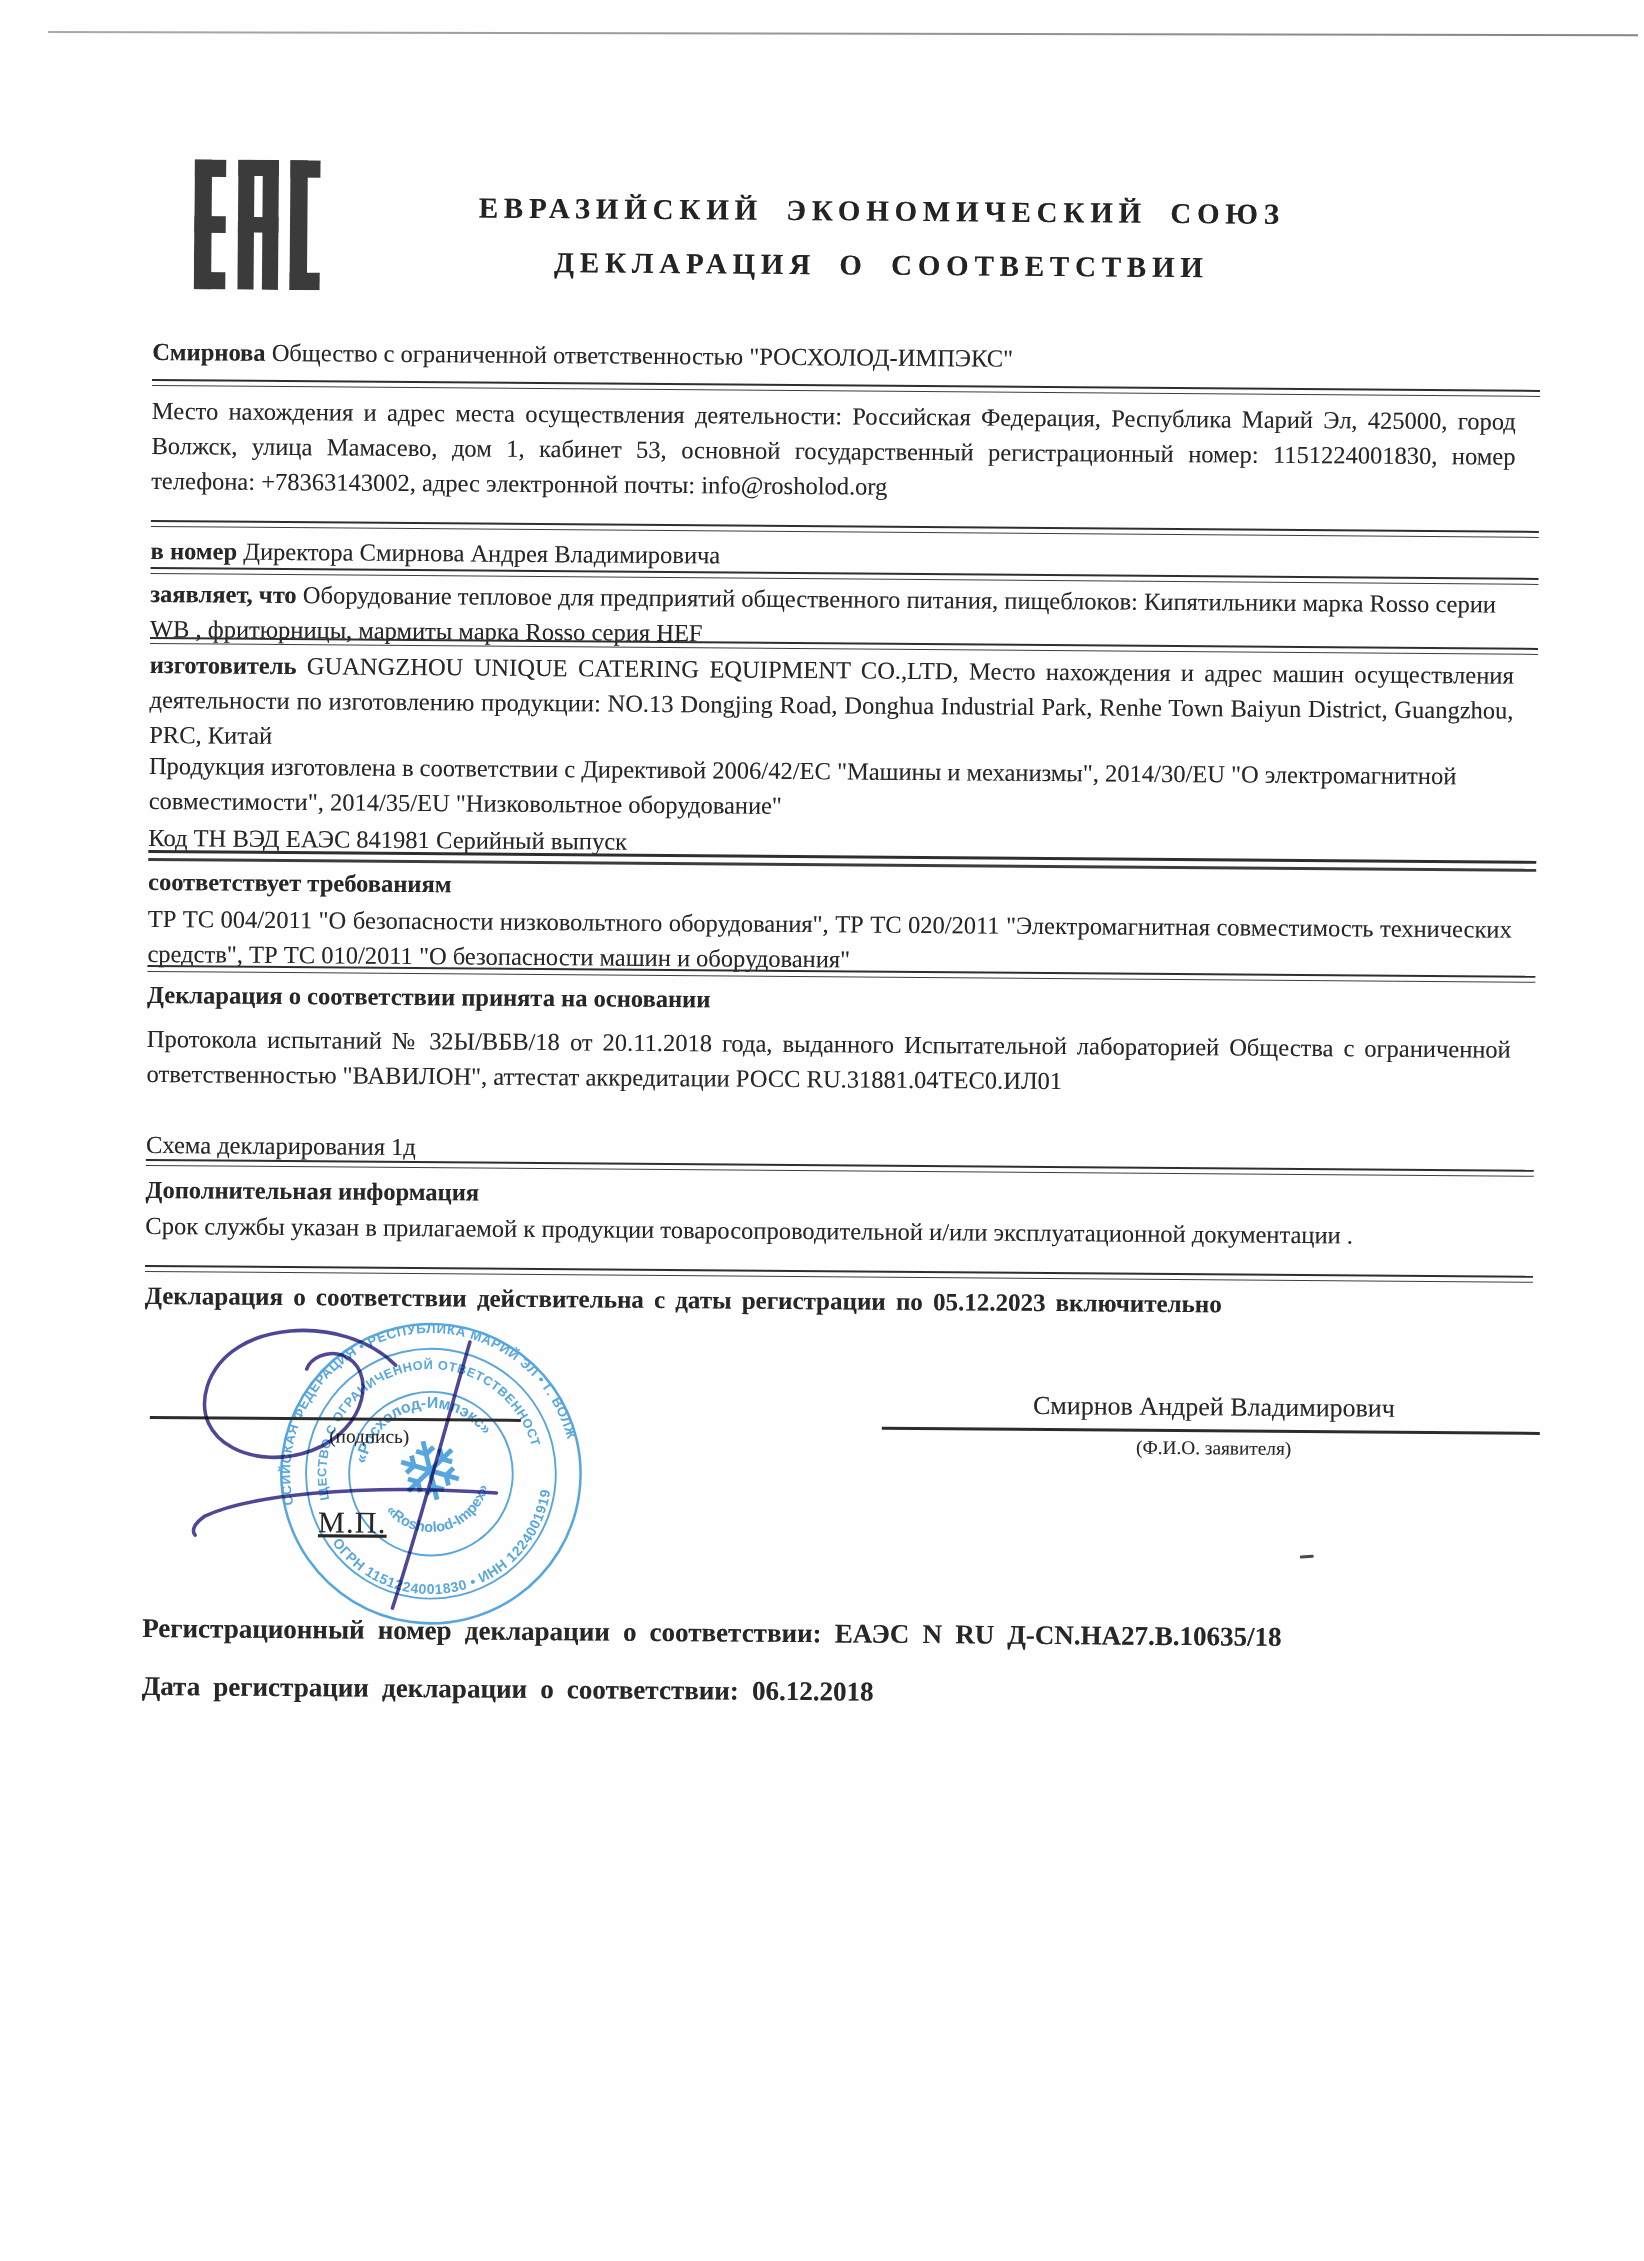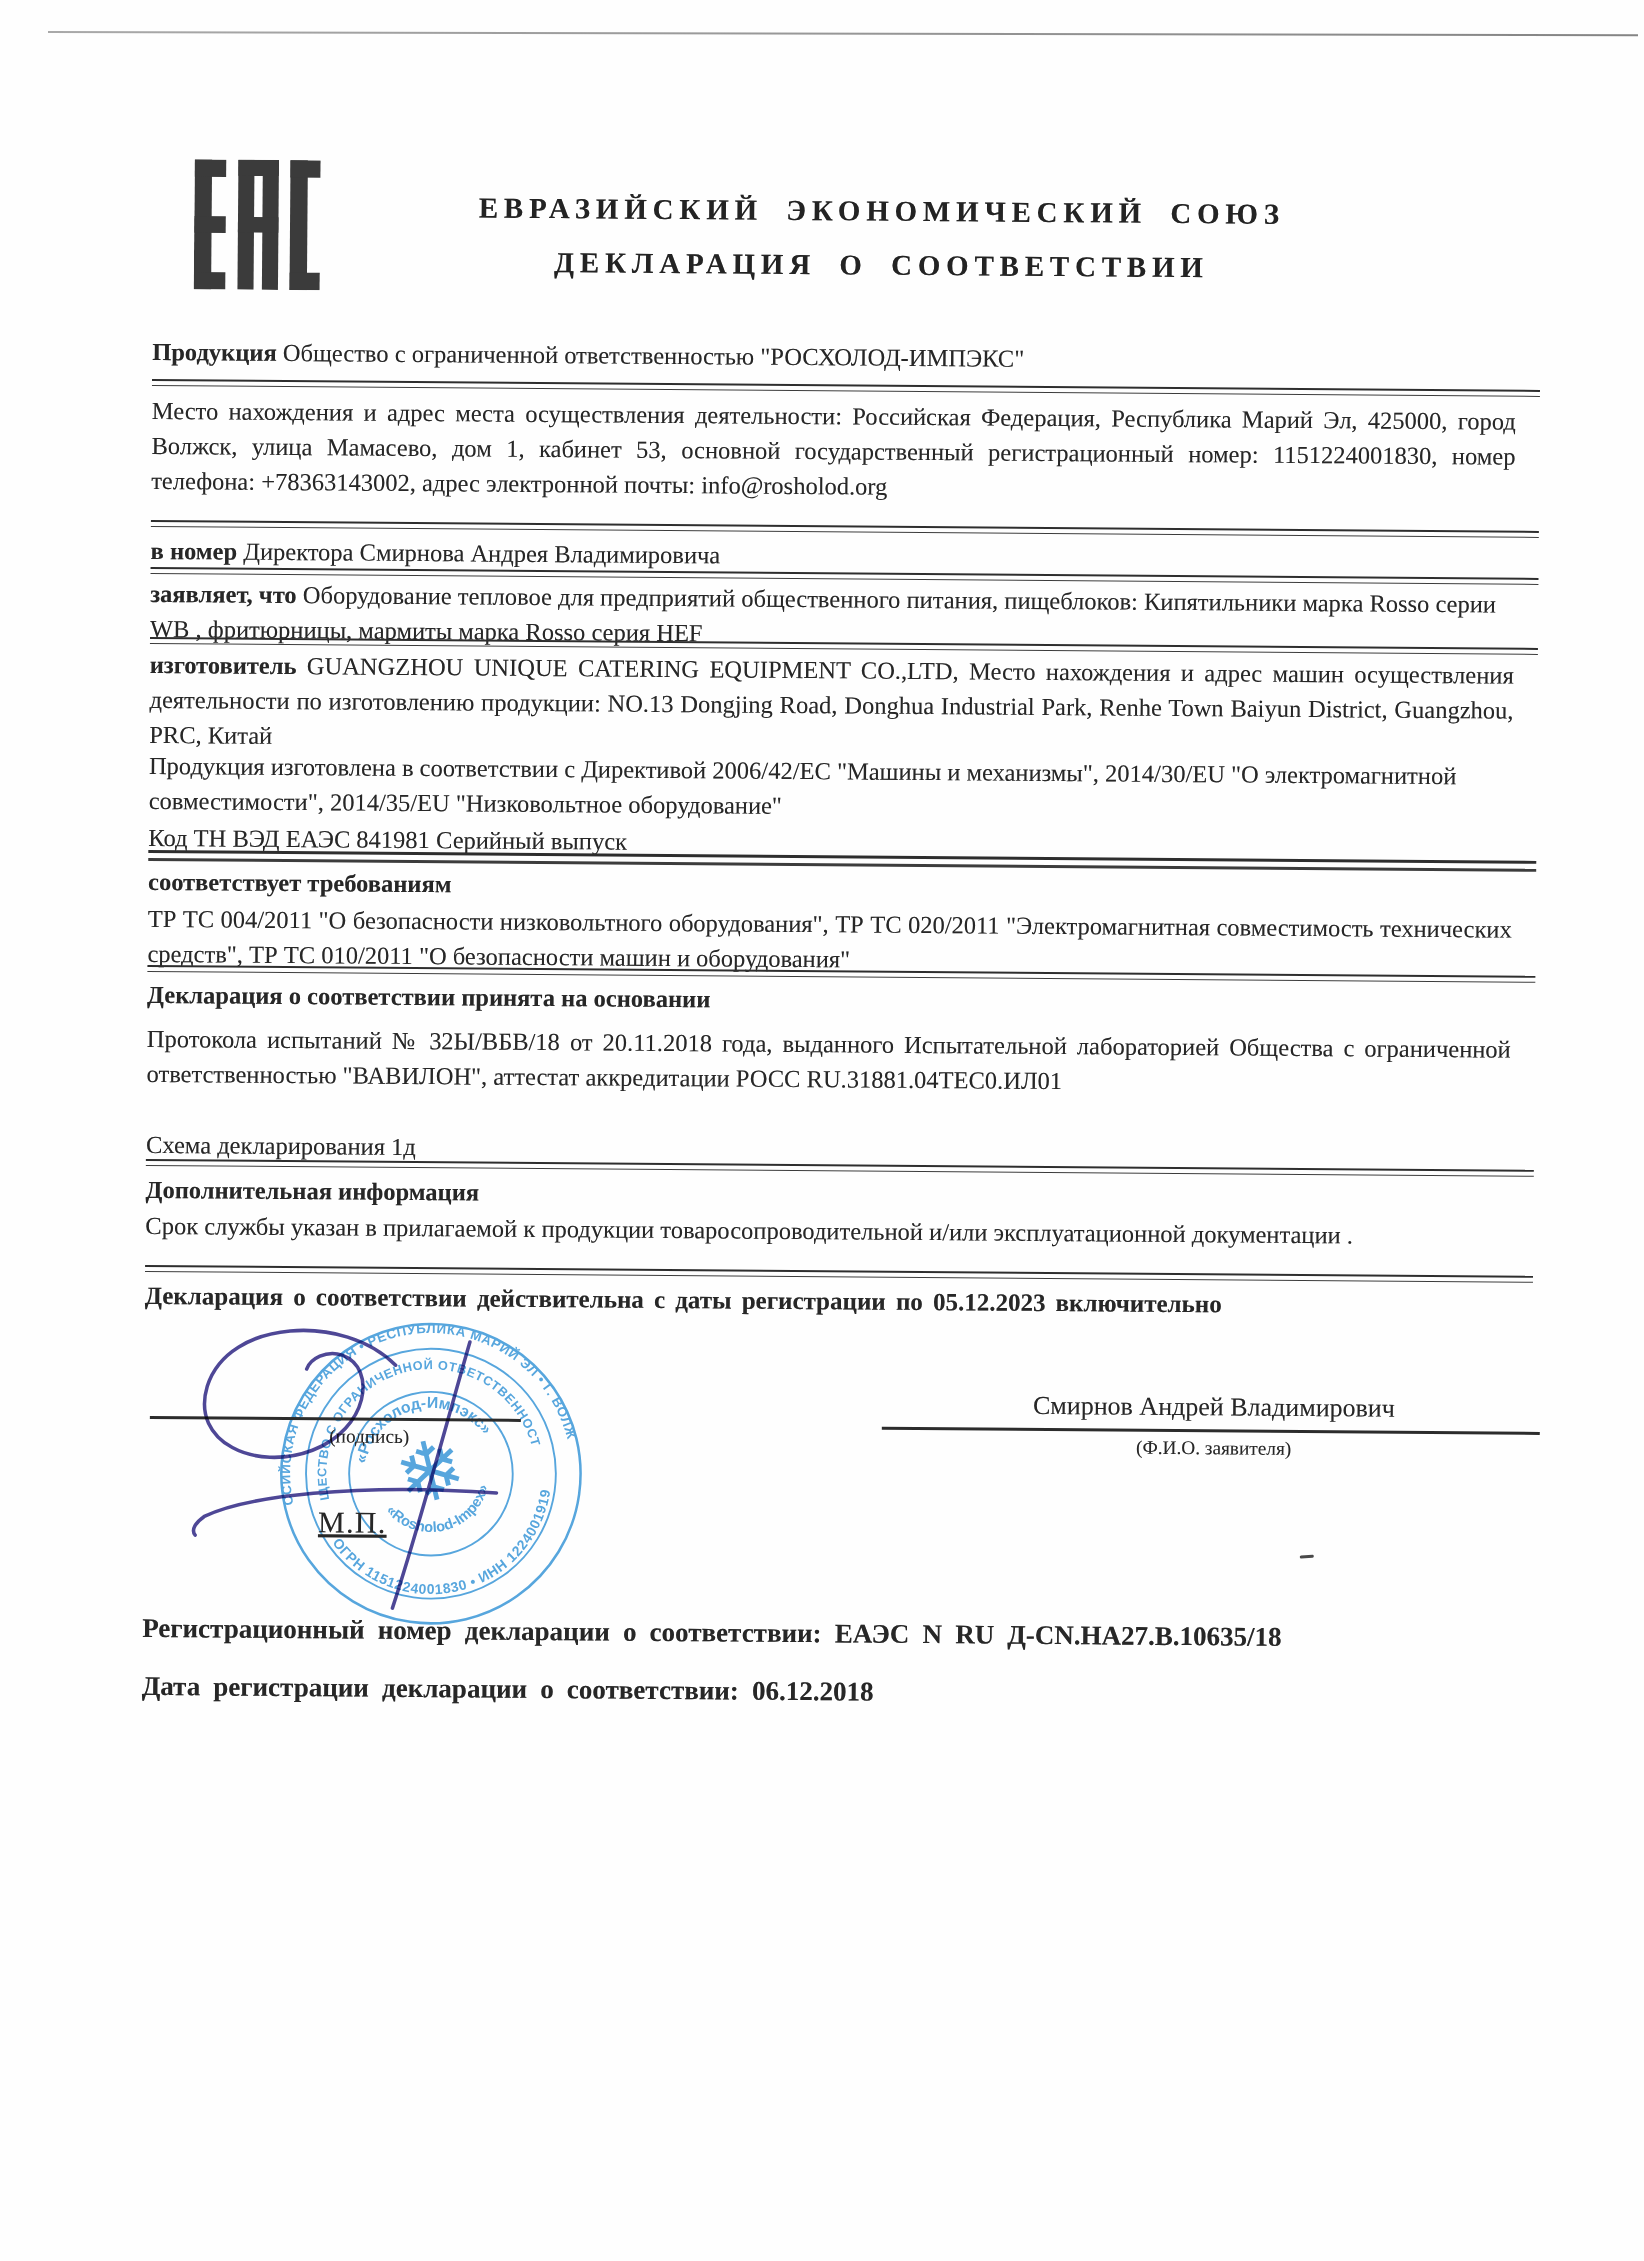"Продукция" b.lbl { text: Продукция -> Смирнова }
